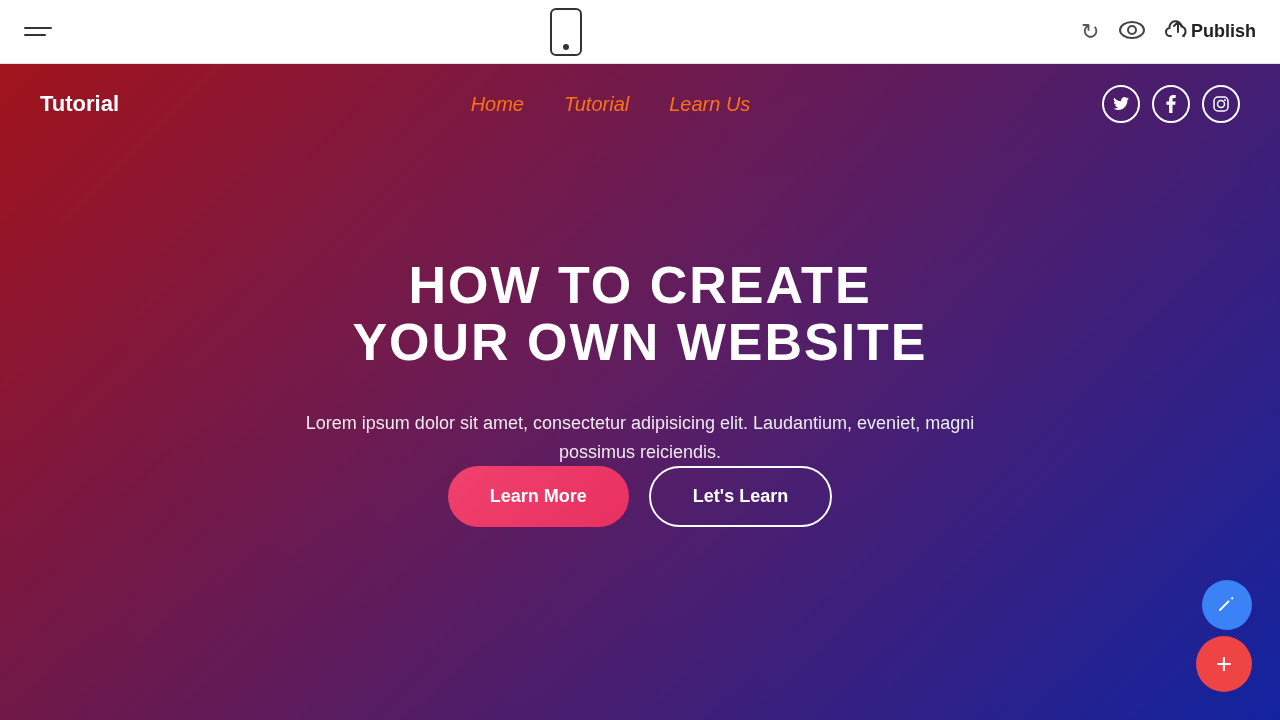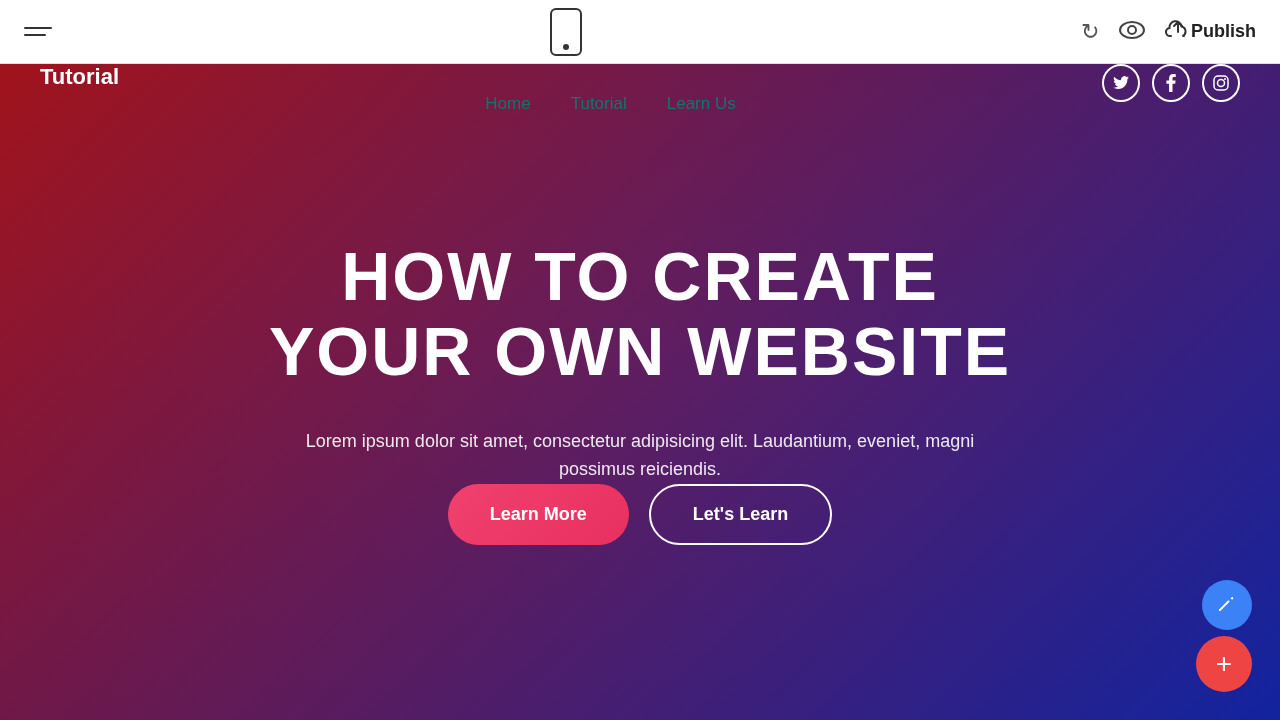"Tutorial" #site-navbar { align-items: none -> center }
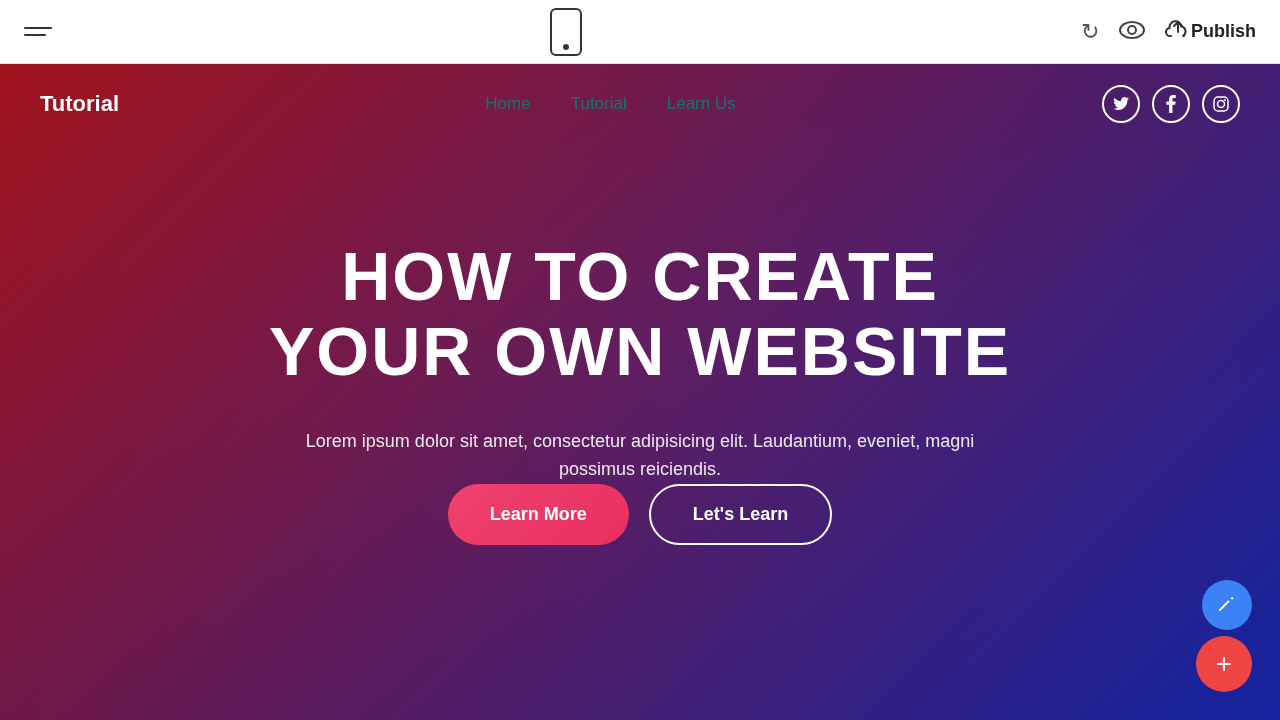"Home" .nav-link { color: #0f766e -> #f97316; font-size: 17px -> 20px; font-style: none -> italic }
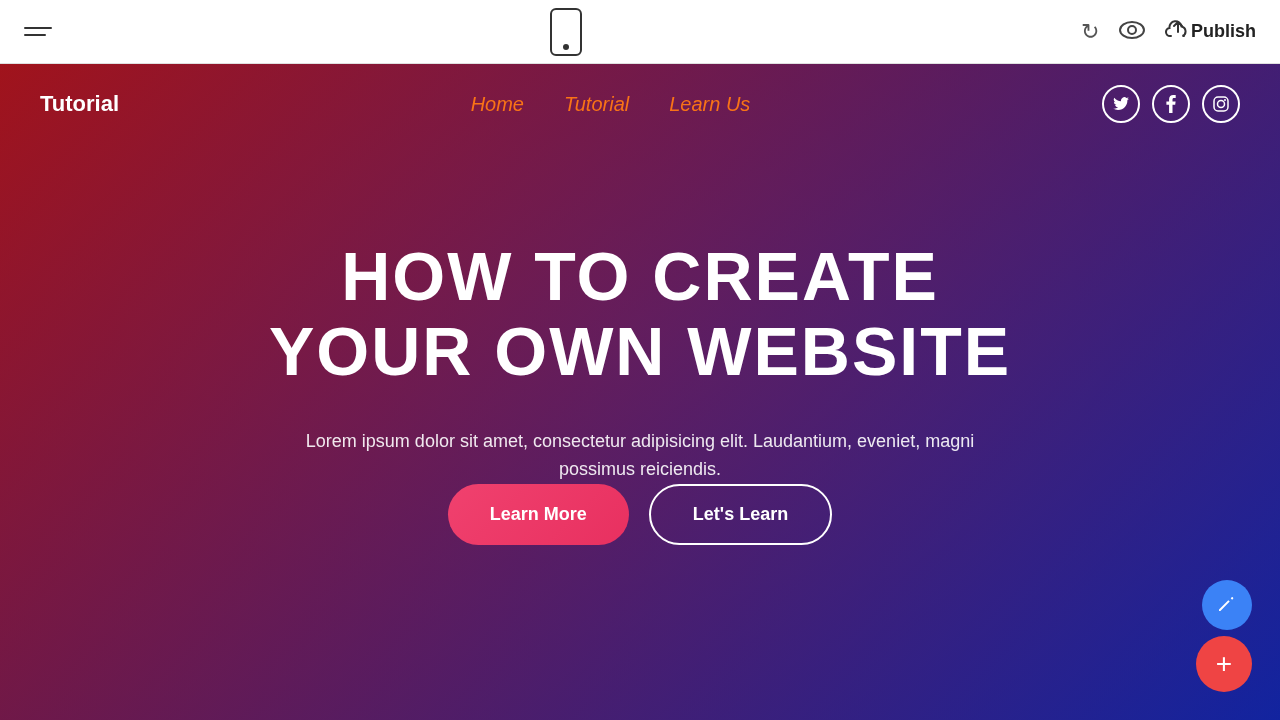"HOW TO CREATE" .hero-title { font-size: 68px -> 52px }
